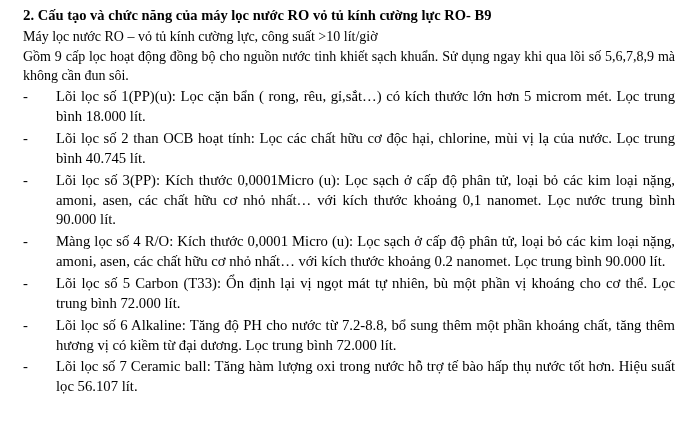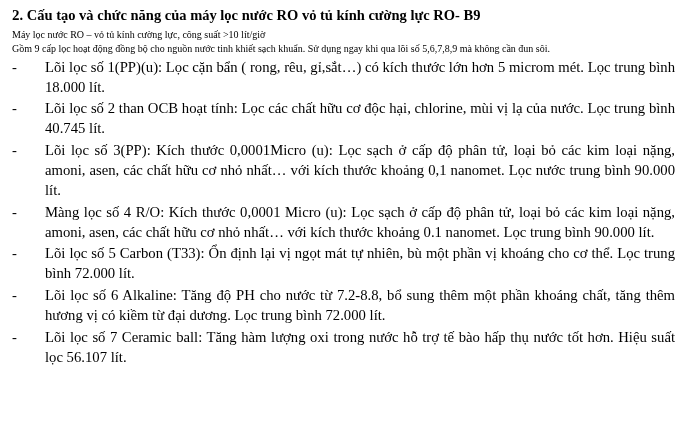"2. Cấu tạo và chức" .page { padding: 6px 10px 0 12px -> 6px 10px 0 23px }
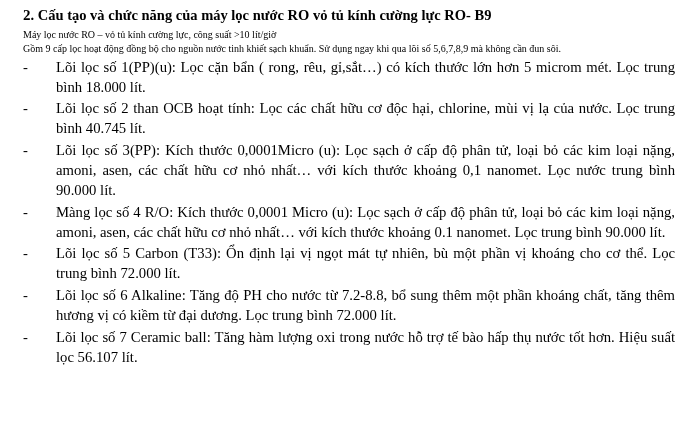"Máy lọc nước RO –" .para { font-size: 10px -> 14px }
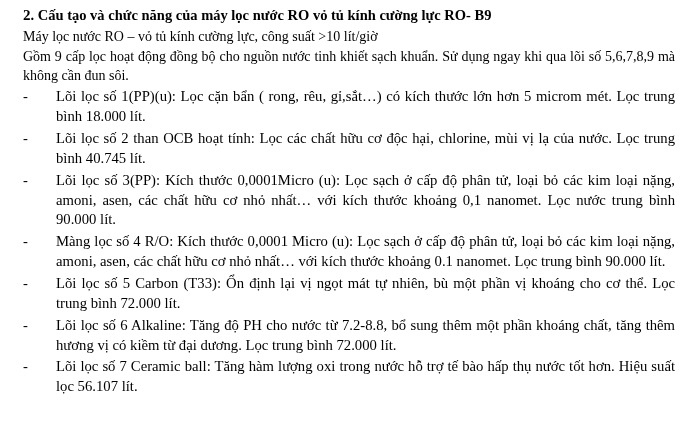"Màng lọc số 4 R/O:" span.txt { text: 0.1 -> 0.2 }
